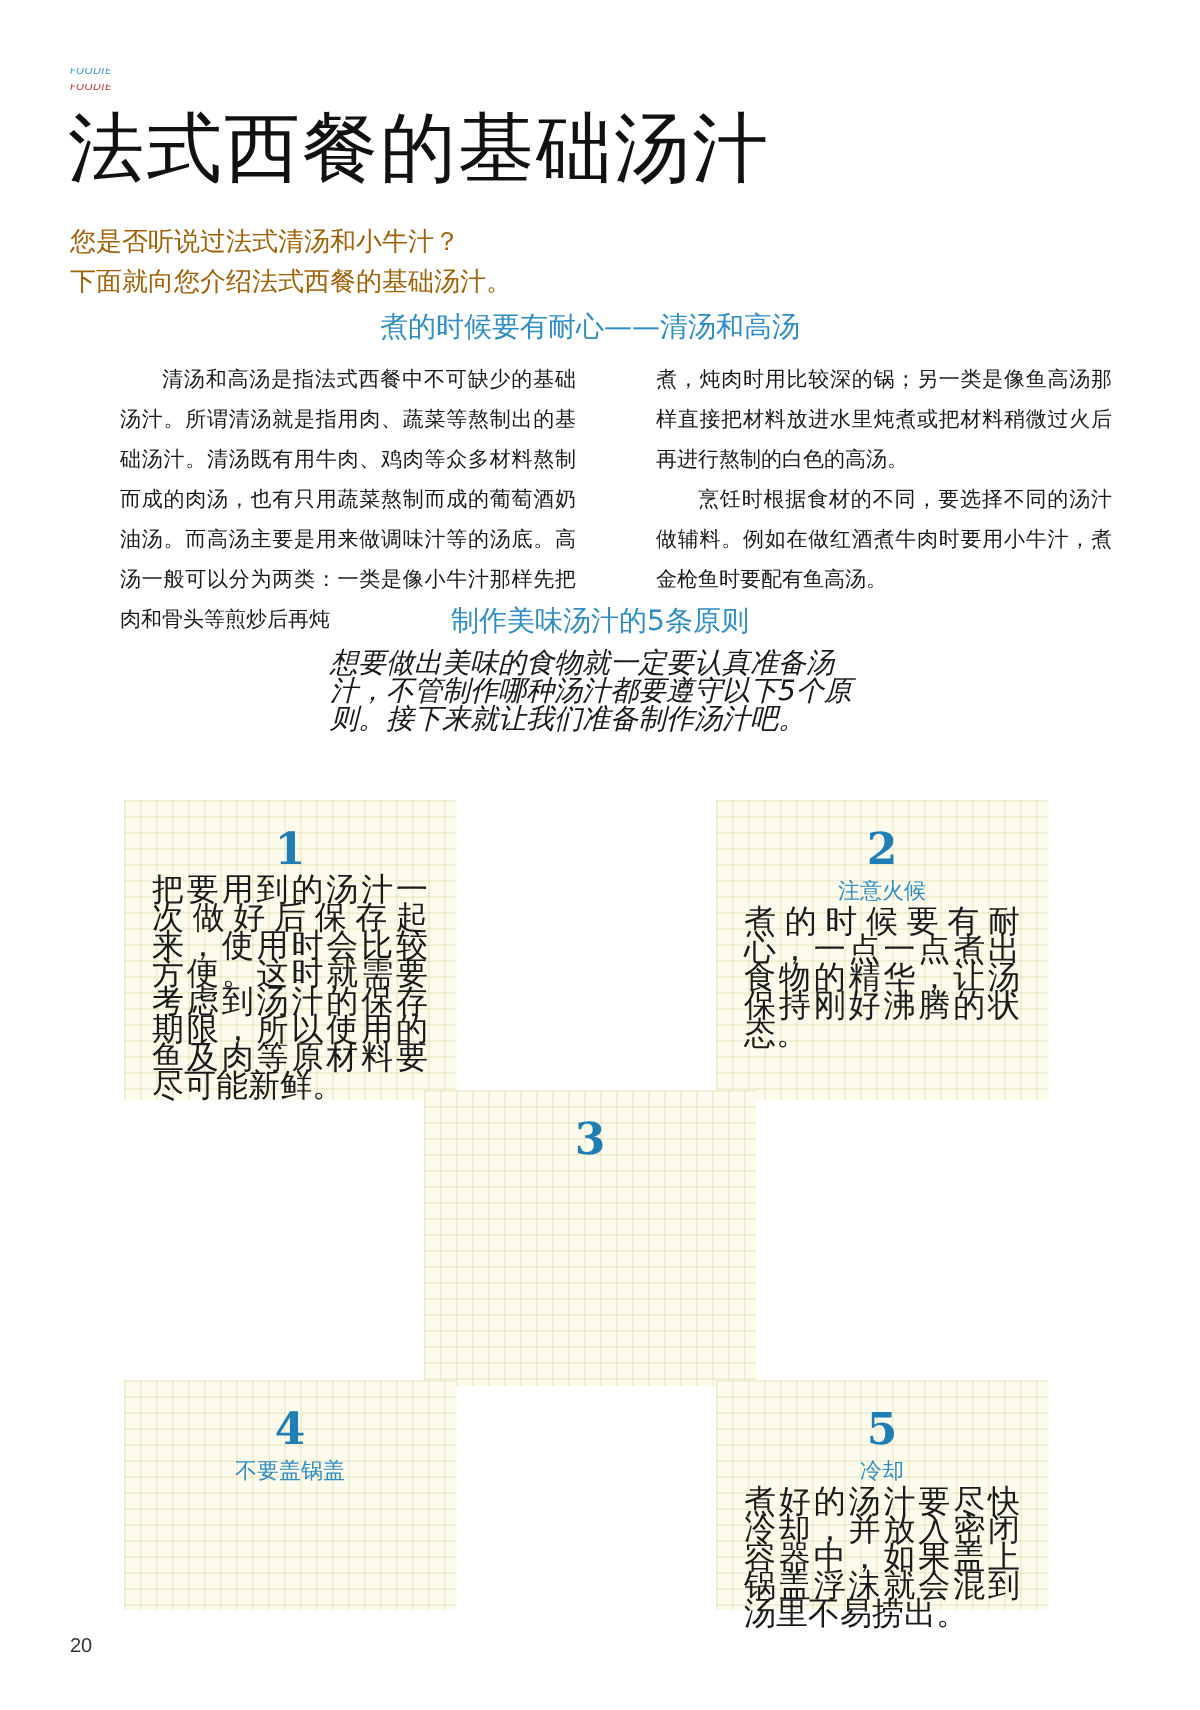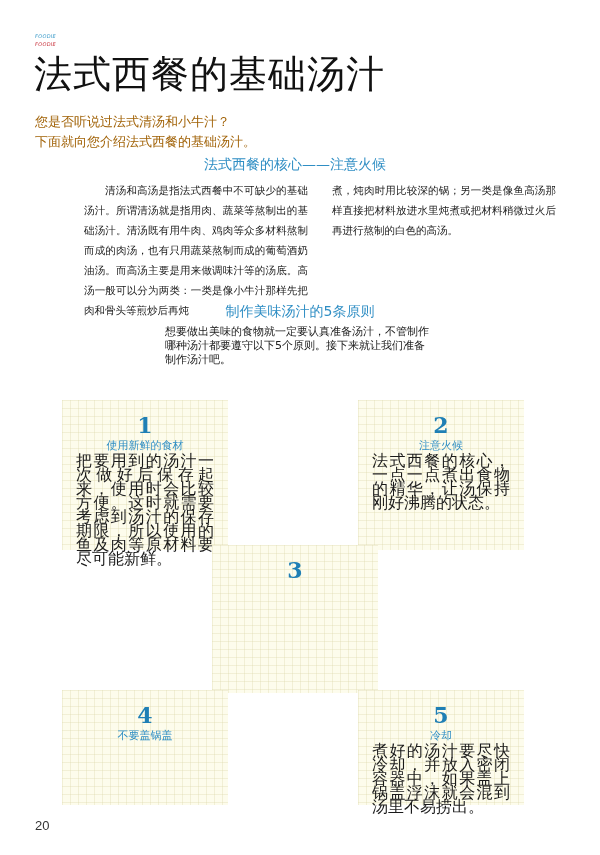"法式西餐的核心——注意火候" span { text: 法式西餐的核心——注意火候 -> 煮的时候要有耐心——清汤和高汤 }
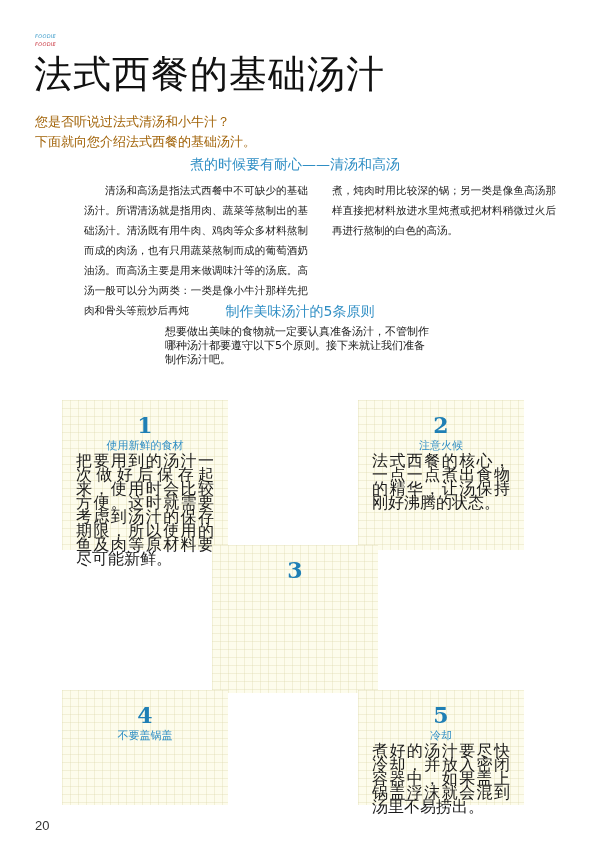"清汤和高汤是指法式西餐中不可缺少的基础汤汁。所谓清汤就是指用肉、蔬菜等熬制出的基" .col { margin-left: 24px -> none }
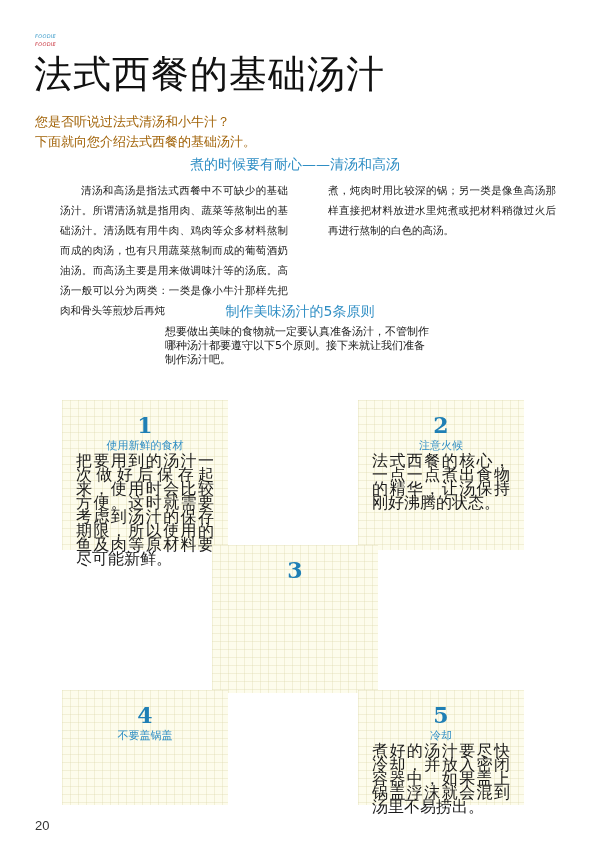"烹饪时根据食材的不同，要选择不同的汤汁做辅料。例如在做红酒煮牛肉时要用小牛汁，煮" p { html: none -> <p>烹饪时根据食材的不同，要选择不同的汤汁做辅料。例如在做红酒煮牛肉时要用小牛汁，煮金枪鱼时要配有鱼高汤。</p> }
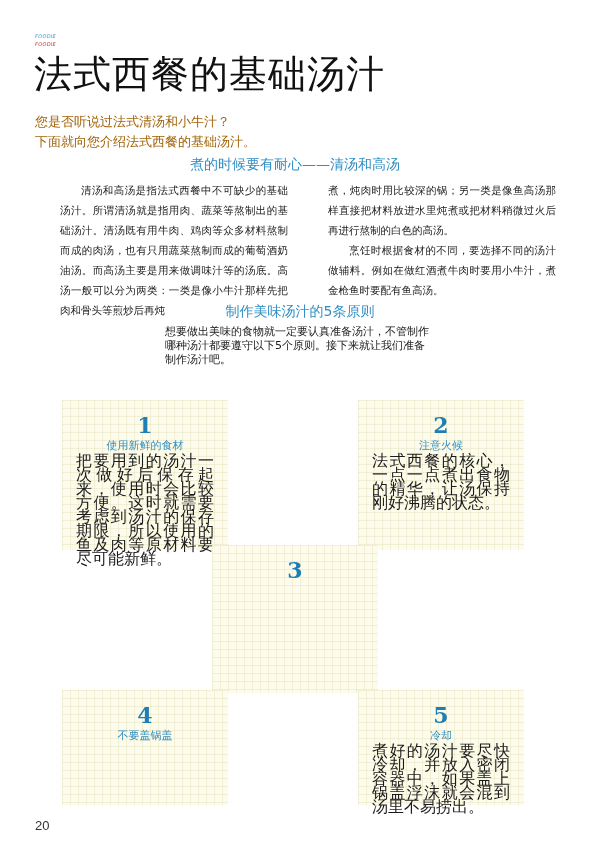"想要做出美味的食物就一定要认真准备汤汁，不管制作哪种汤汁都要遵守以下5个原则。接" .intro { font-size: 11px -> 14px; font-style: none -> italic }
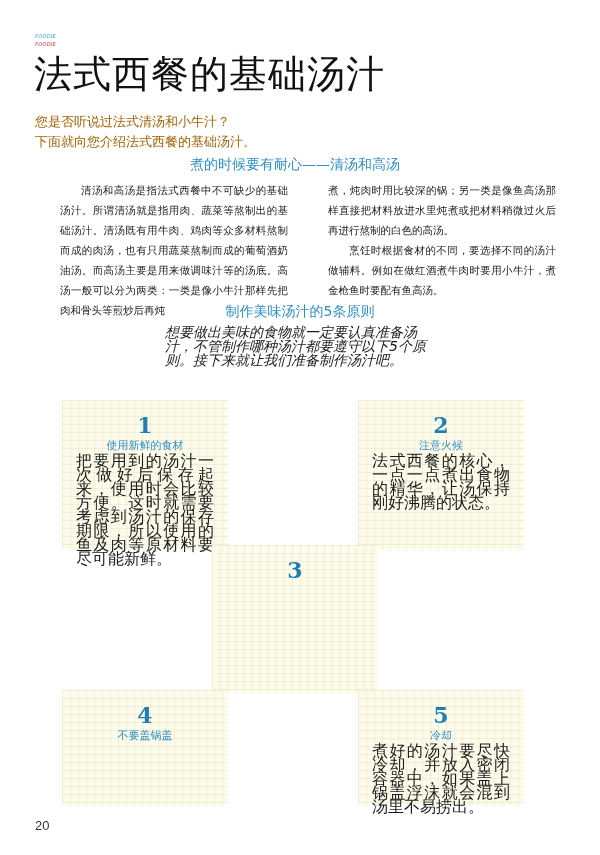"使用新鲜的食材" div.tile-title { html: <div>使用新鲜的食材</div> -> none }
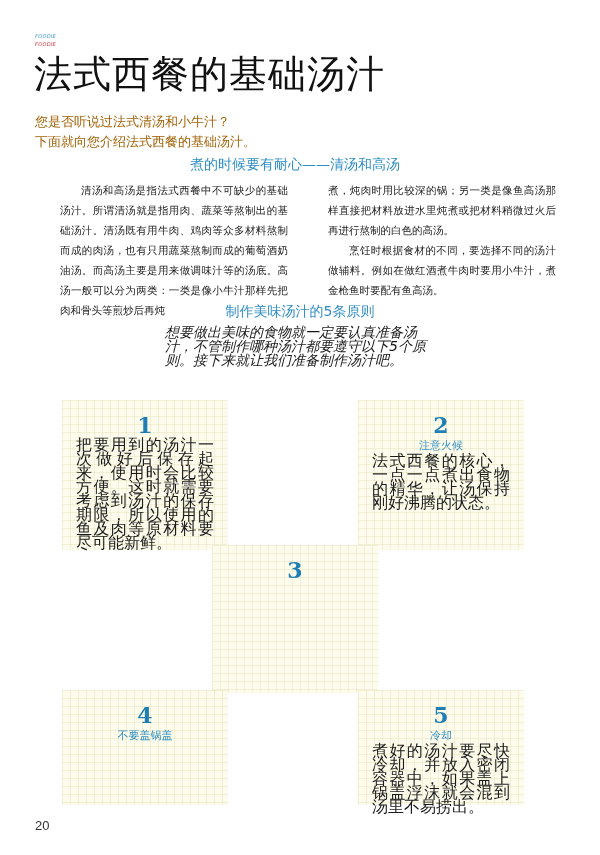"法式西餐的核心，一点一点煮出食物的精华，让汤保持刚好沸腾的状态。" div.tile-body { text: 法式西餐的核 -> 煮的时候要有耐 }
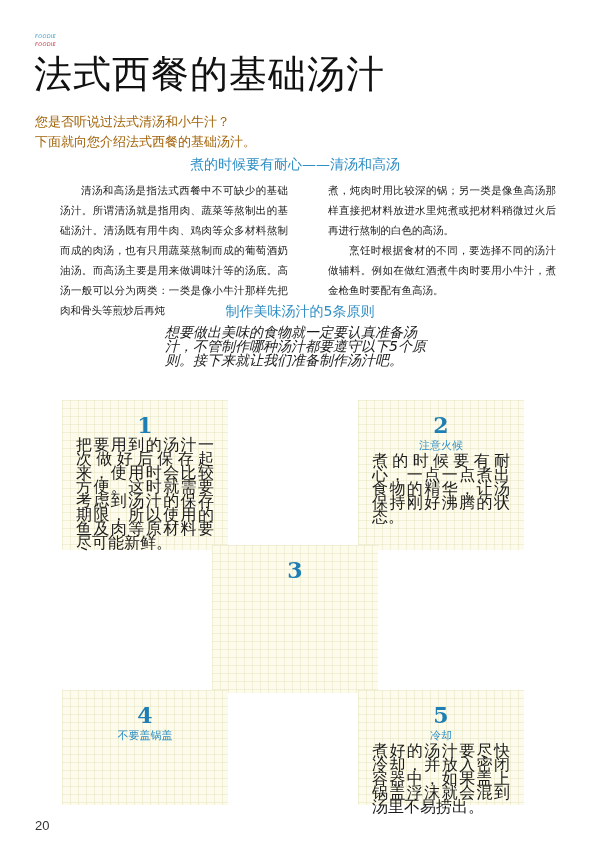"20" .page-num { font-size: 13px -> 10px }
